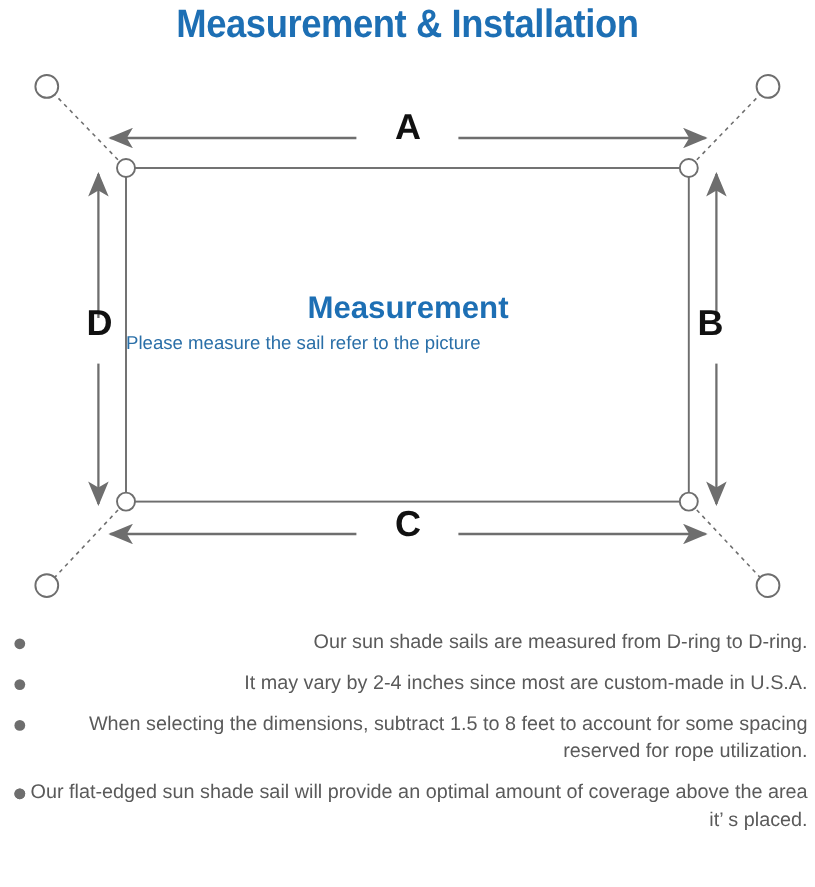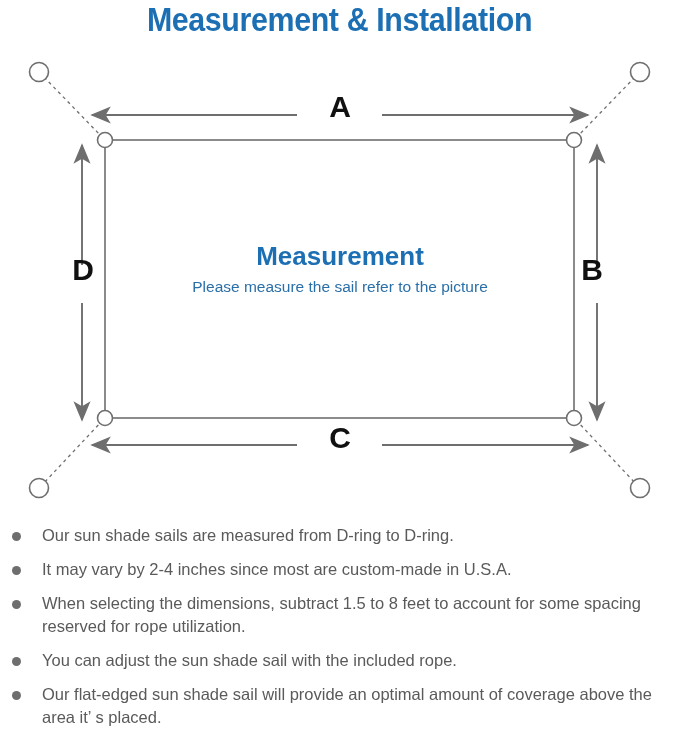"Please measure the sail refer" #center-sub { text-align: center -> none }
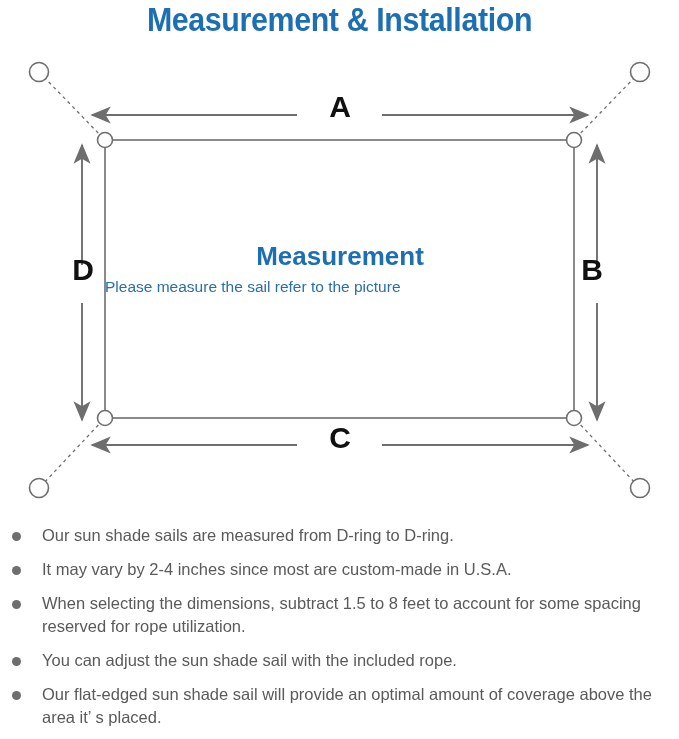"Our sun shade sails are" .note { padding-left: 42px -> 20px; text-align: none -> right }
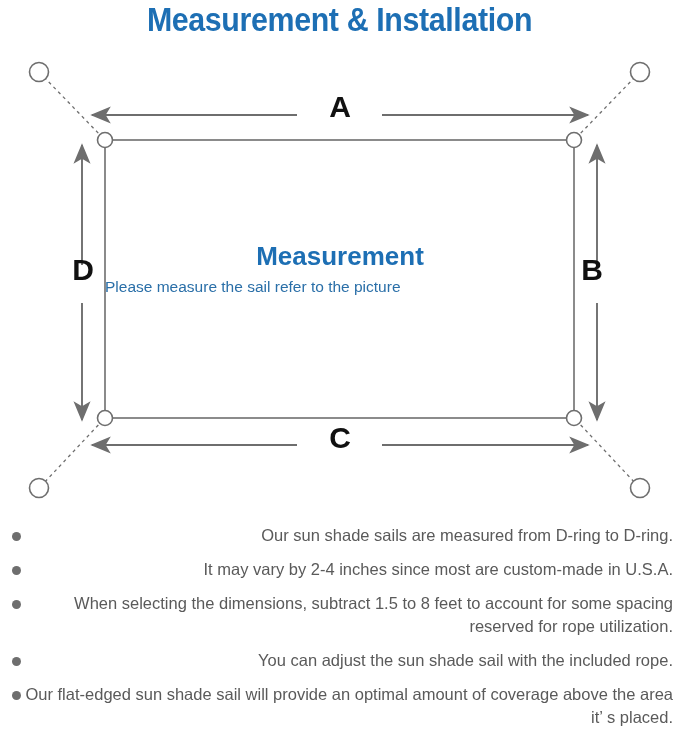"You can adjust the sun" span { html: <span>You can adjust the sun shade sail with the included rope.</span> -> none }
